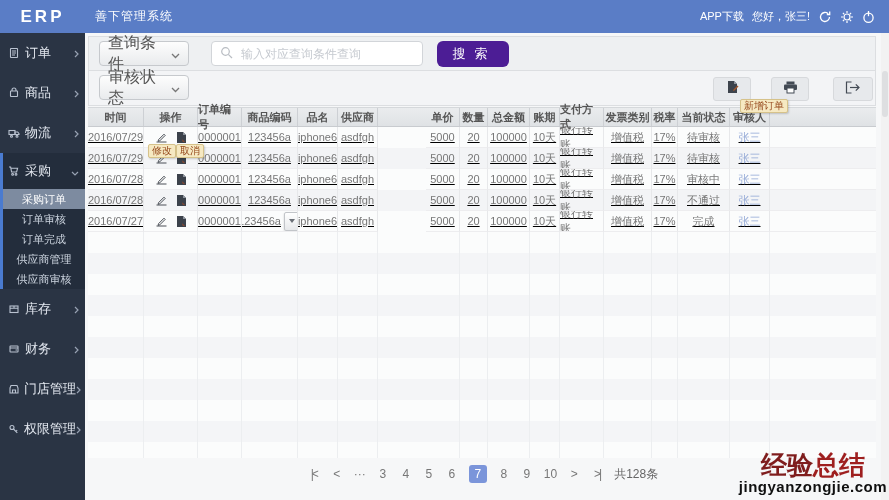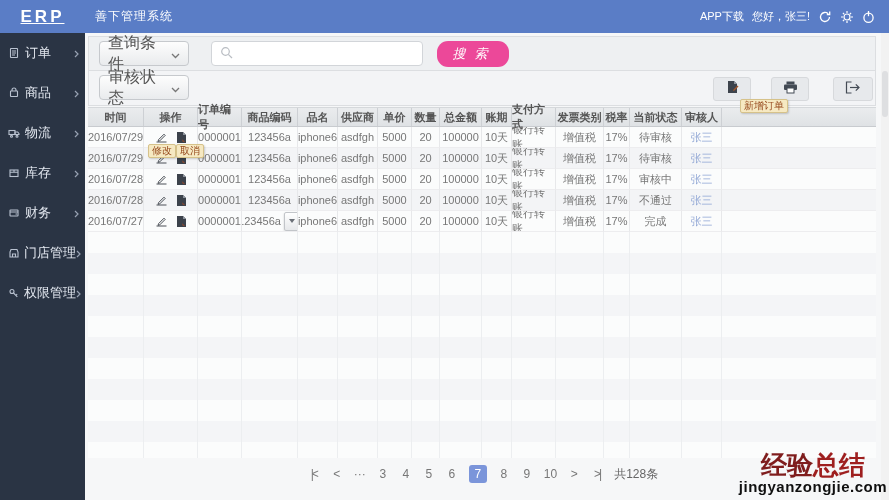"ERP" .logo { text-decoration: underline -> none }
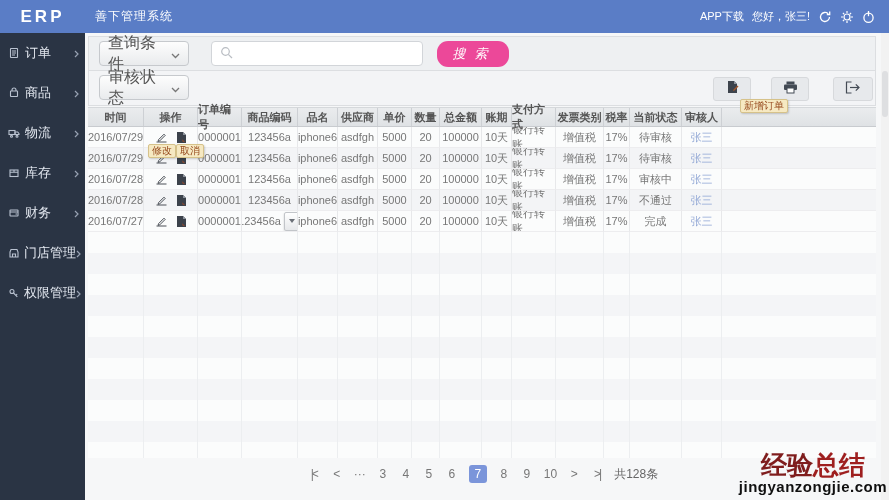"输入对应查询条件查询" input { html: none -> <input> }
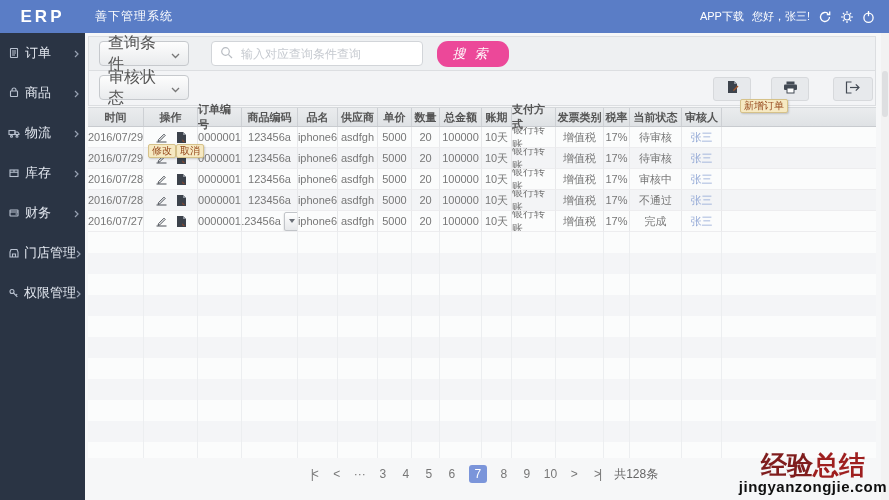"搜索" .search-btn { background: #ec4899 -> #4c1d95; border-radius: 11px -> 6px; font-style: italic -> none }
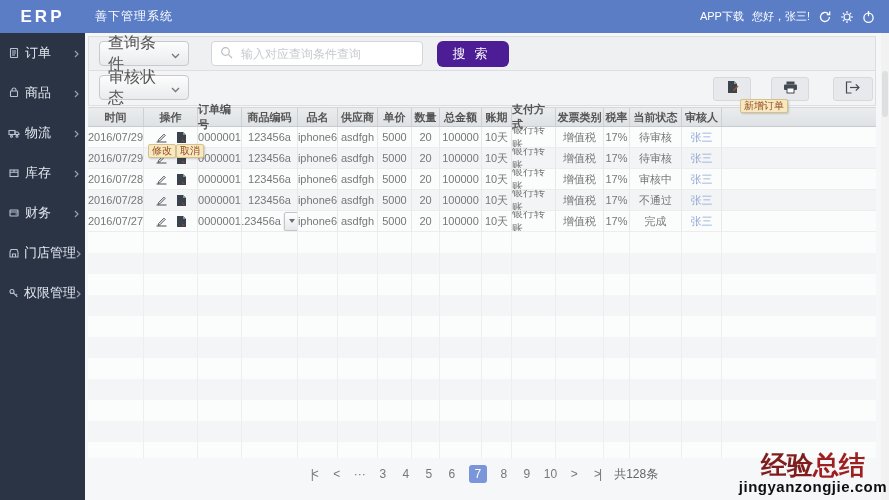"单价" .c6 { margin-left: none -> 48px }
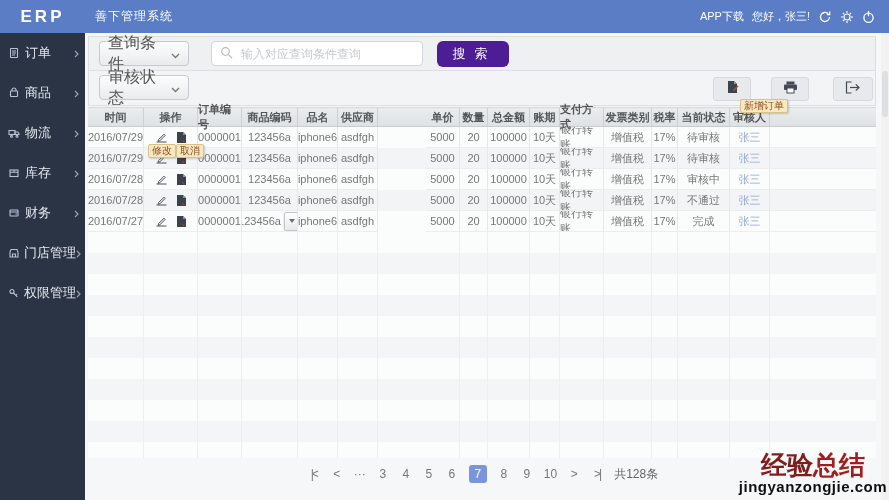"2016/07/29" .tr { text-decoration: none -> underline }
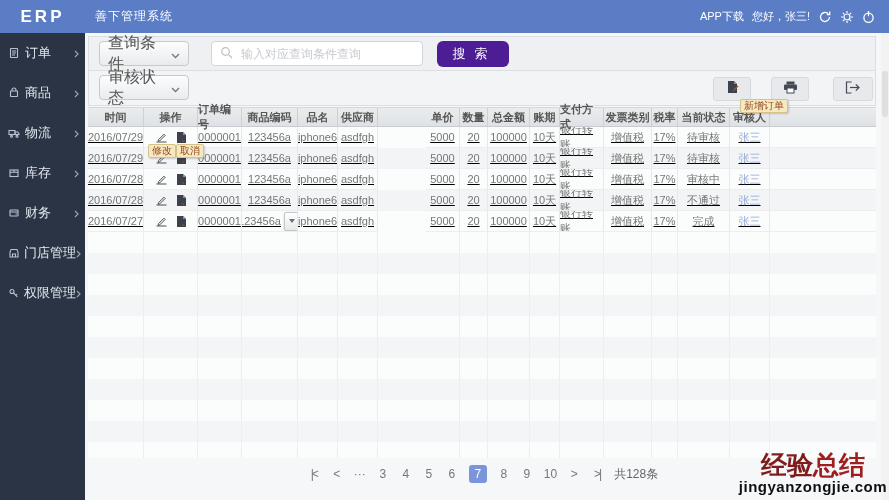"采购" div.group { html: none -> <div> <div> <span> <svg> <path></path> <circle></circle> <circle></circle> </svg> </span> <span>采购</span> <span><svg> <path></path> </svg></span> </div> <div>采购订单</div> <div>订单审核</div> <div>订单完成</div> <div>供应商管理</div> <div>供应商审核</div> </div> }
